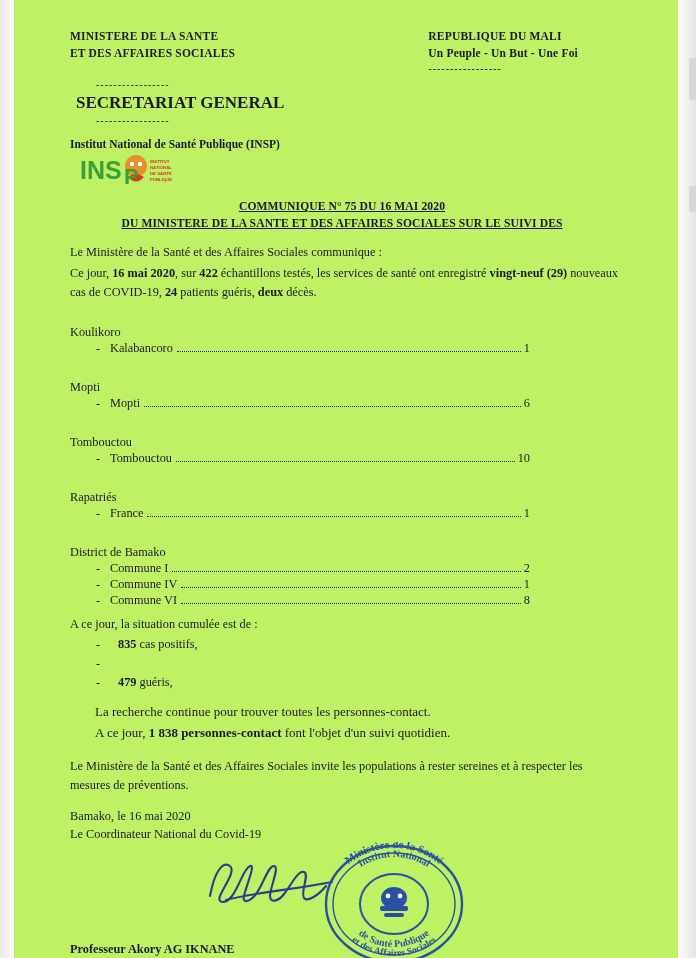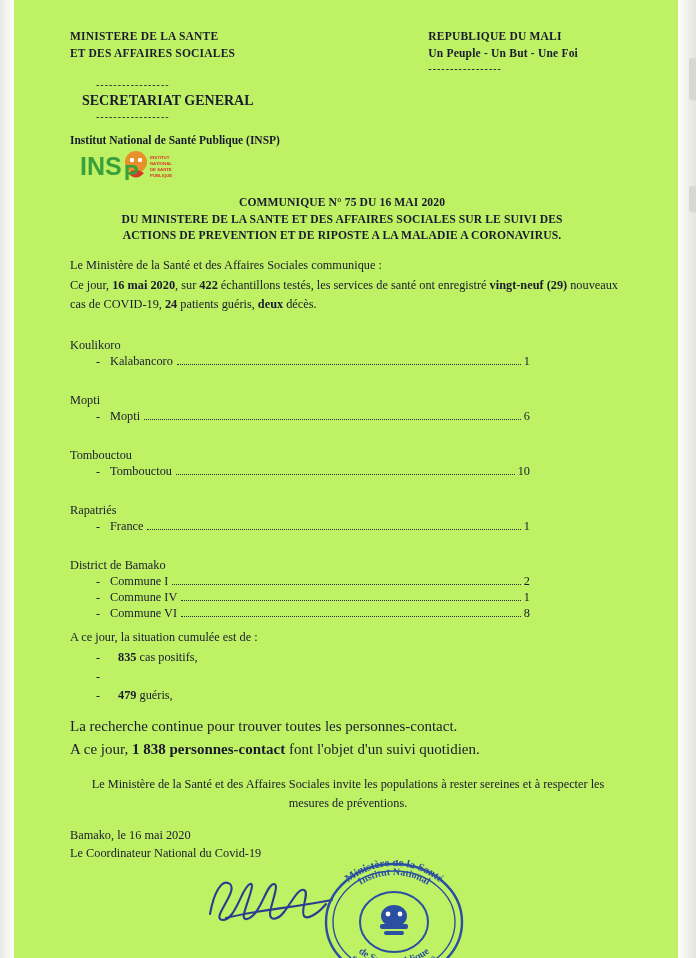"SECRETARIAT GENERAL" .secgen { font-size: 14px -> 17px; margin-left: 12px -> 6px }
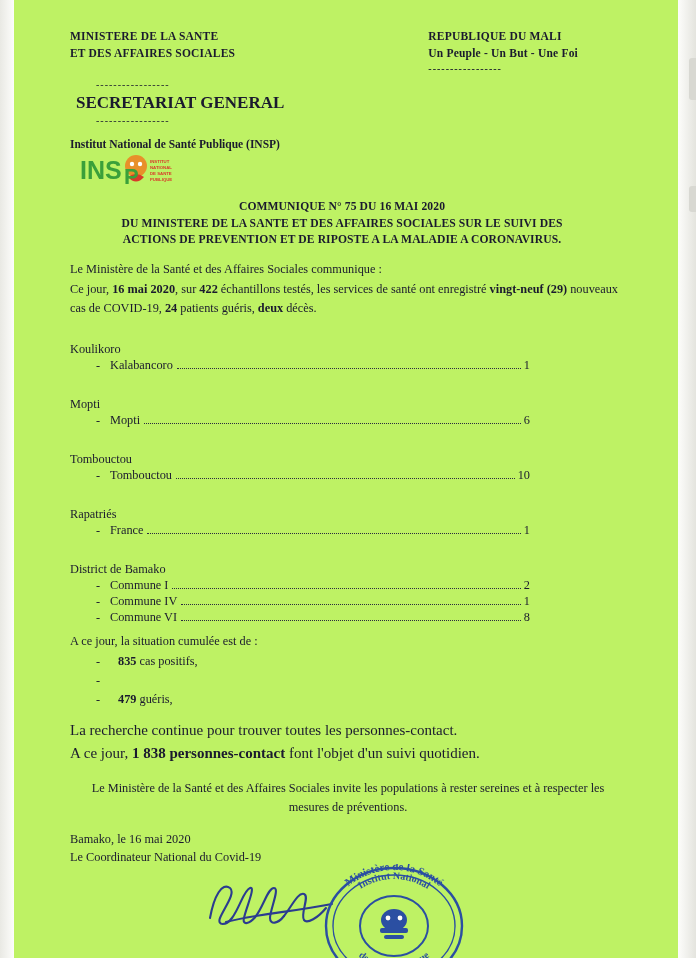"COMMUNIQUE N° 75 DU 16" .title { text-decoration: none -> underline }
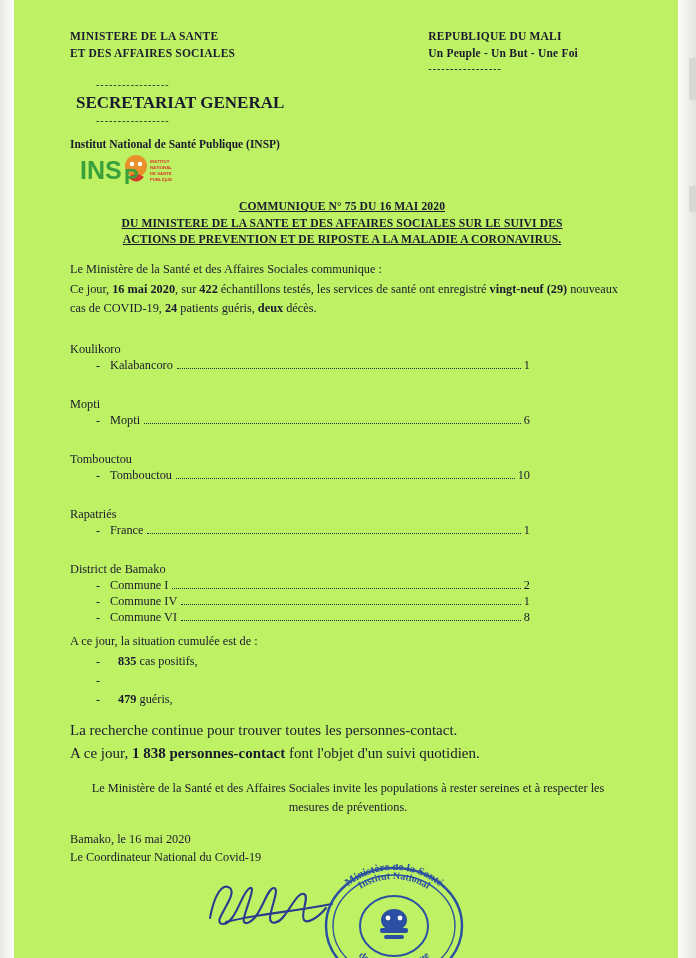"ACTIONS DE PREVENTION ET DE" div { html: <div>ACTIONS DE PREVENTION ET DE RIPOSTE A LA MALADIE A CORONAVIRUS.</div> -> none }
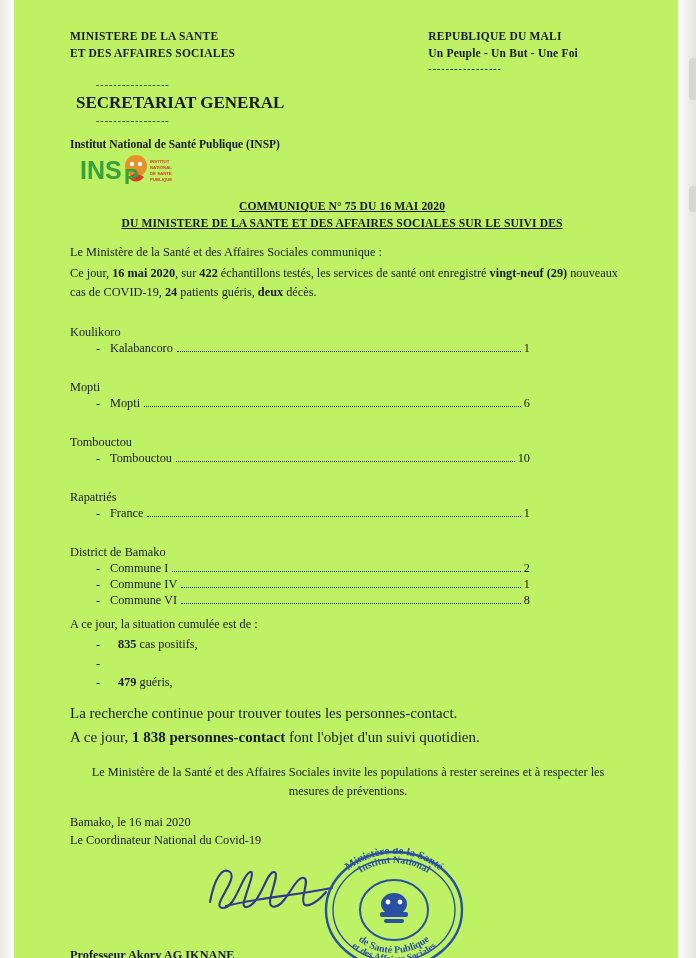"La recherche continue pour trouver" .tail { font-size: 15px -> 13px; margin-left: none -> 25px }
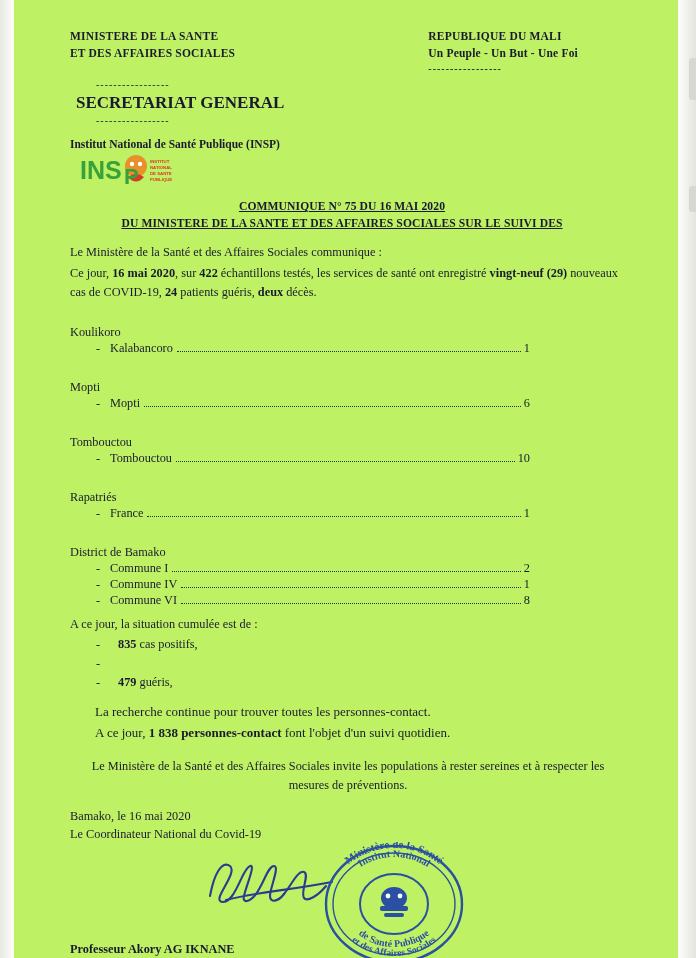"Le Ministère de la Santé et des Affaires Sociales invite" .closing { text-align: center -> none }
